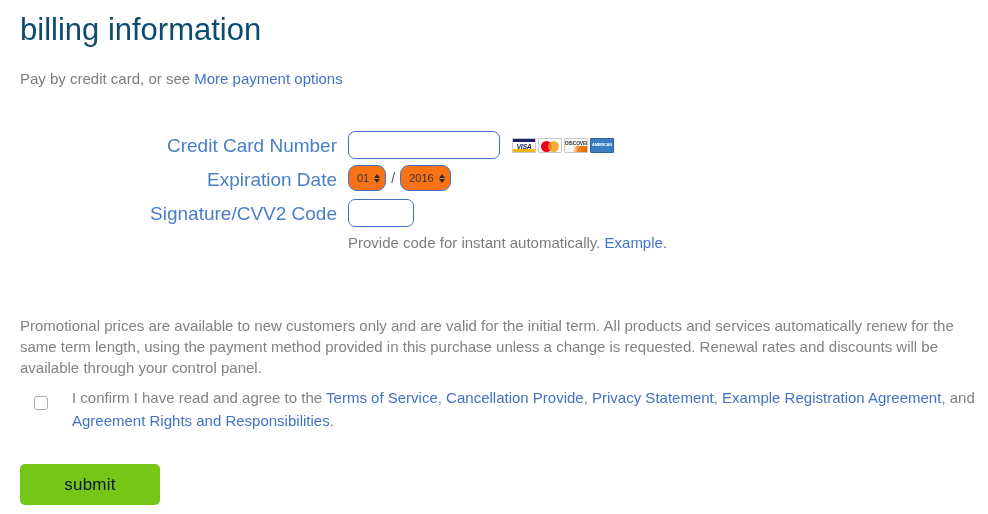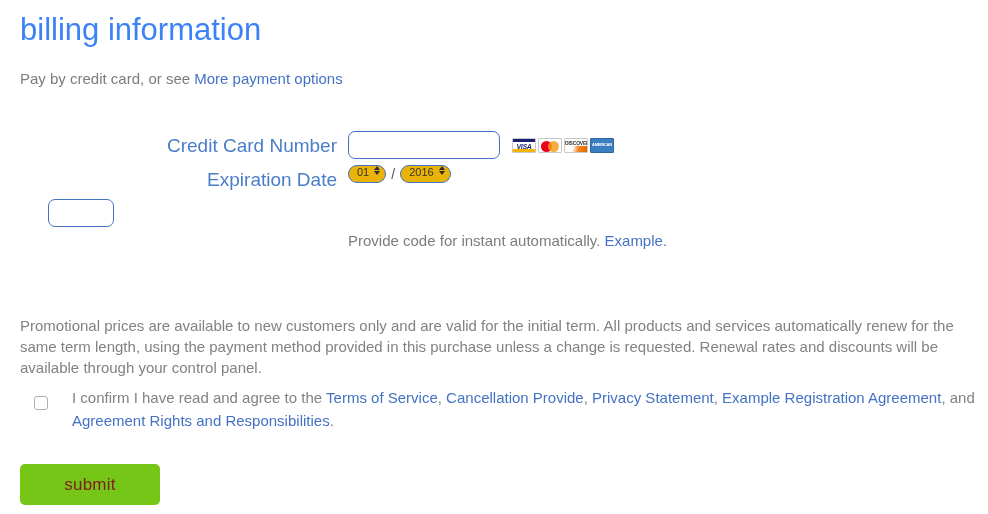"billing information" .page-title { color: #3b82f6 -> #0c4a6e }
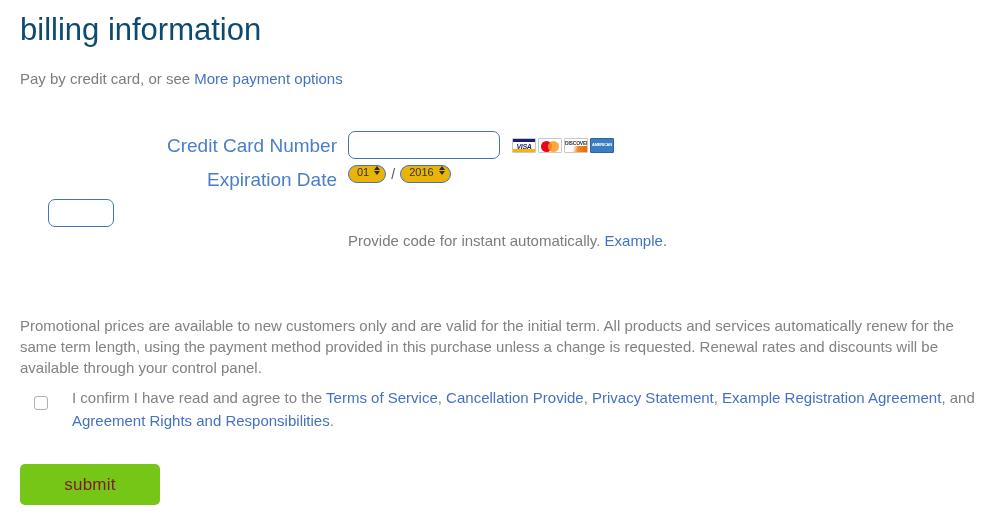"01" .sel-box { align-items: flex-start -> center; background: #eab308 -> #f97316; height: 18px -> 26px }
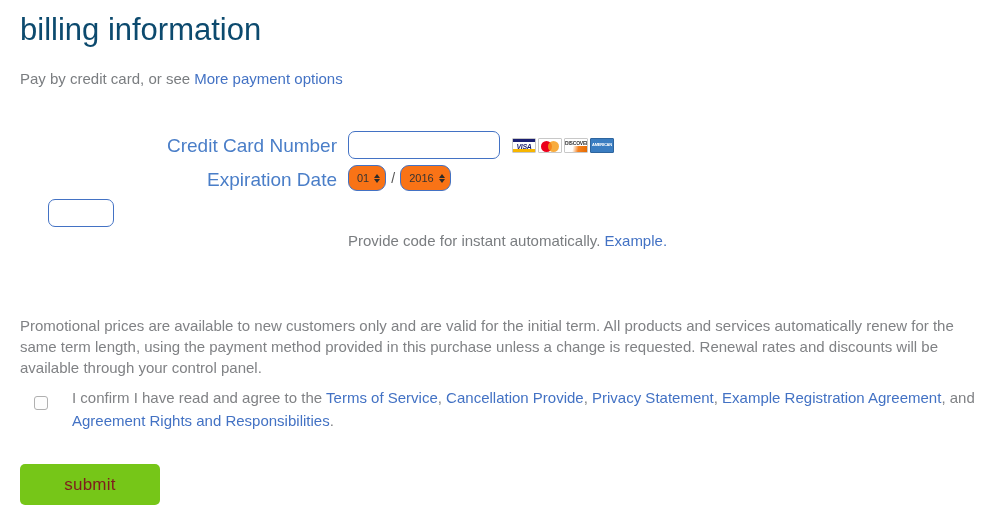"Signature/CVV2 Code" div.field-label { html: none -> <div>Signature/CVV2 Code</div> }
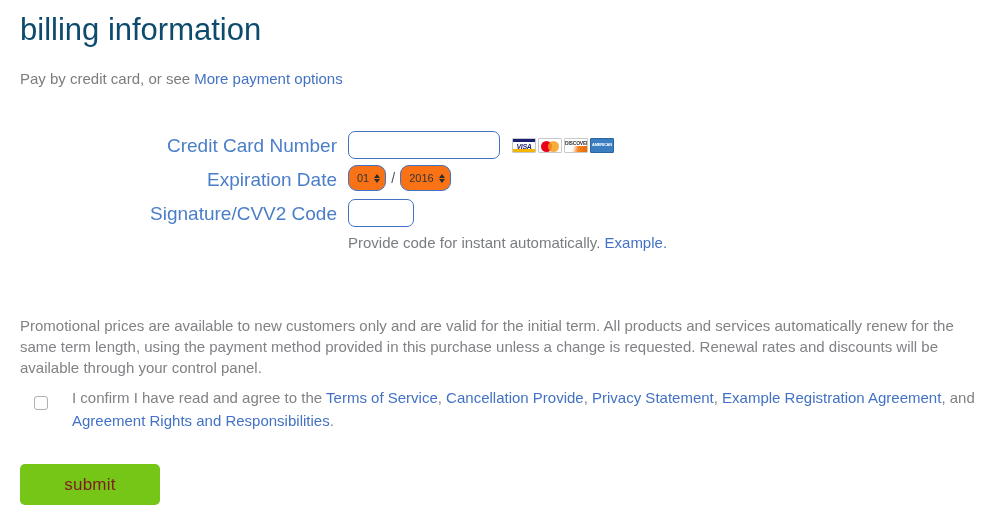"submit" .submit-btn { color: #7f1d1d -> #0f172a }
